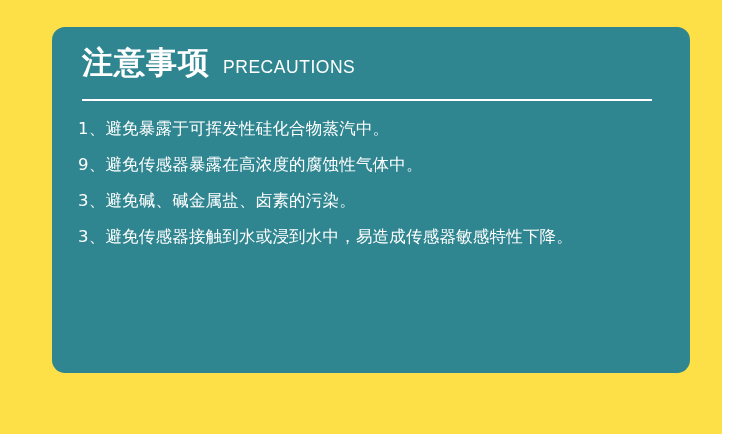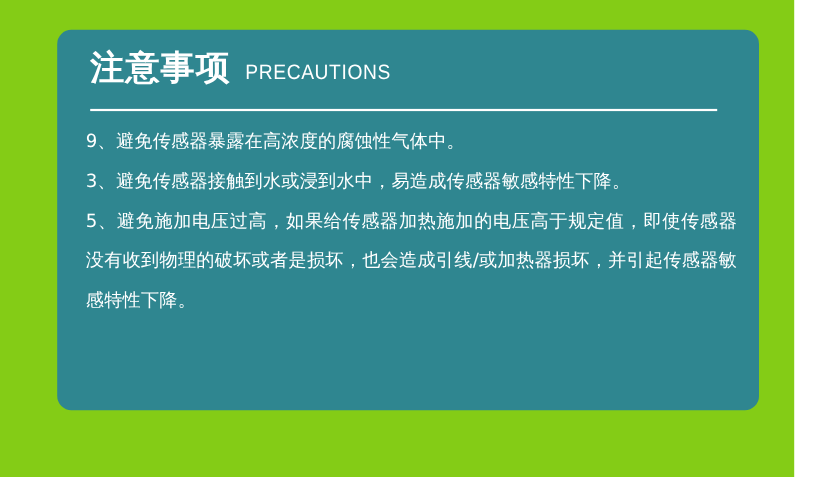"注意事项" .page { background: #84cc16 -> #fde047 }
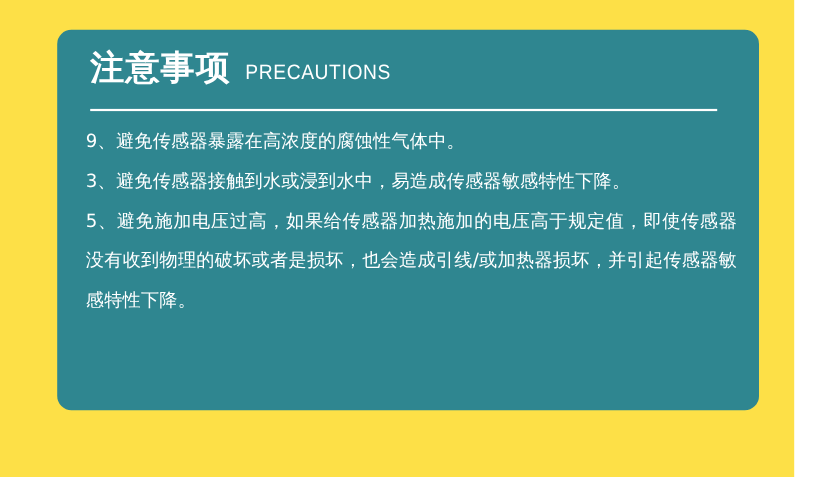"1、避免暴露于可挥发性硅化合物蒸汽中。" div.item { html: none -> <div>1、避免暴露于可挥发性硅化合物蒸汽中。</div> }
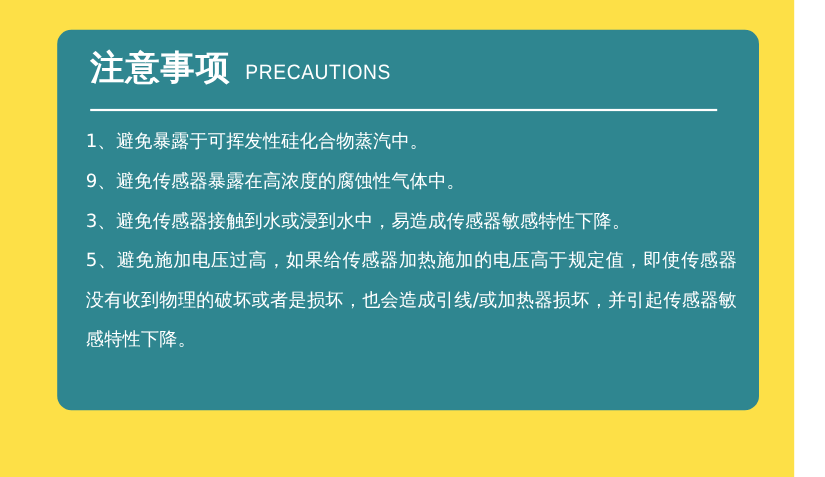"3、避免碱、碱金属盐、卤素的污染。" div.item { html: none -> <div>3、避免碱、碱金属盐、卤素的污染。</div> }
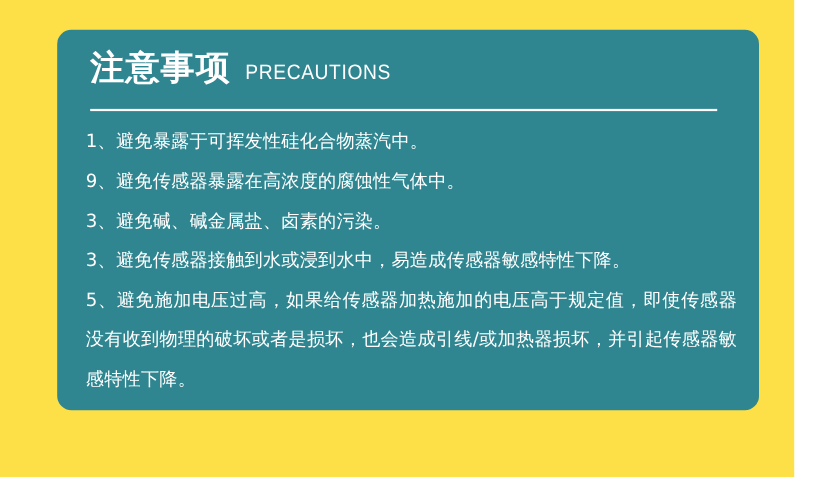"5、避免施加电压过高，如果给传感器加热施加的电压高于规定值，即使传感器没有收到物" div.item { html: <div>5、避免施加电压过高，如果给传感器加热施加的电压高于规定值，即使传感器没有收到物理的破坏或者是损坏，也会造成引线/或加热器损坏，并引起传感器敏感特性下降。</div> -> none }
